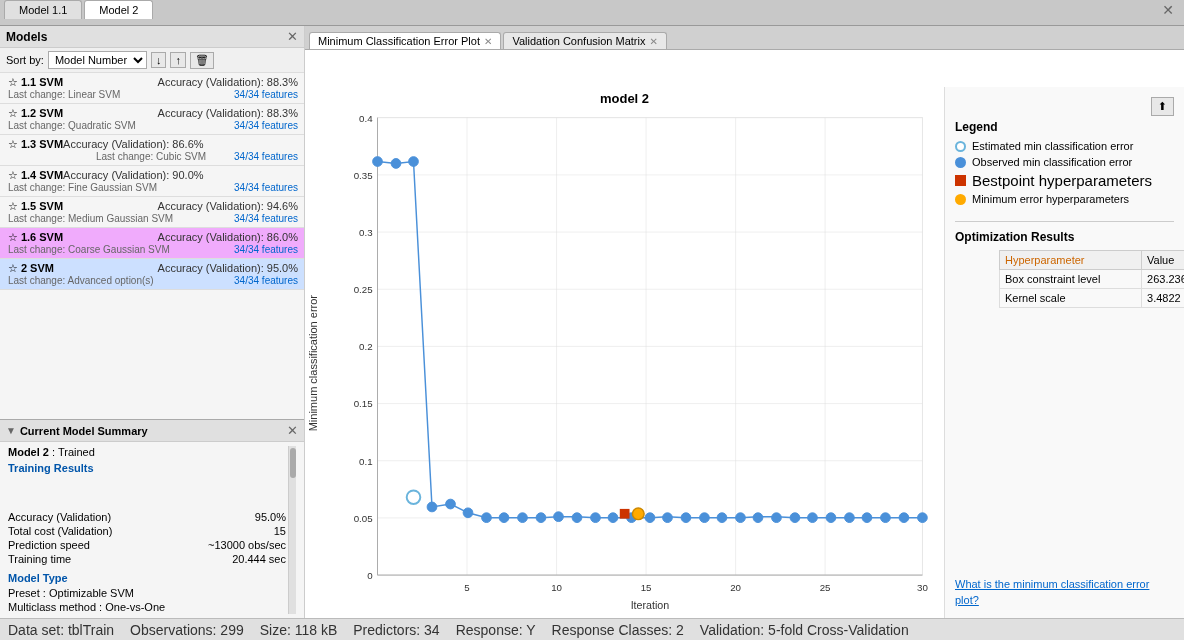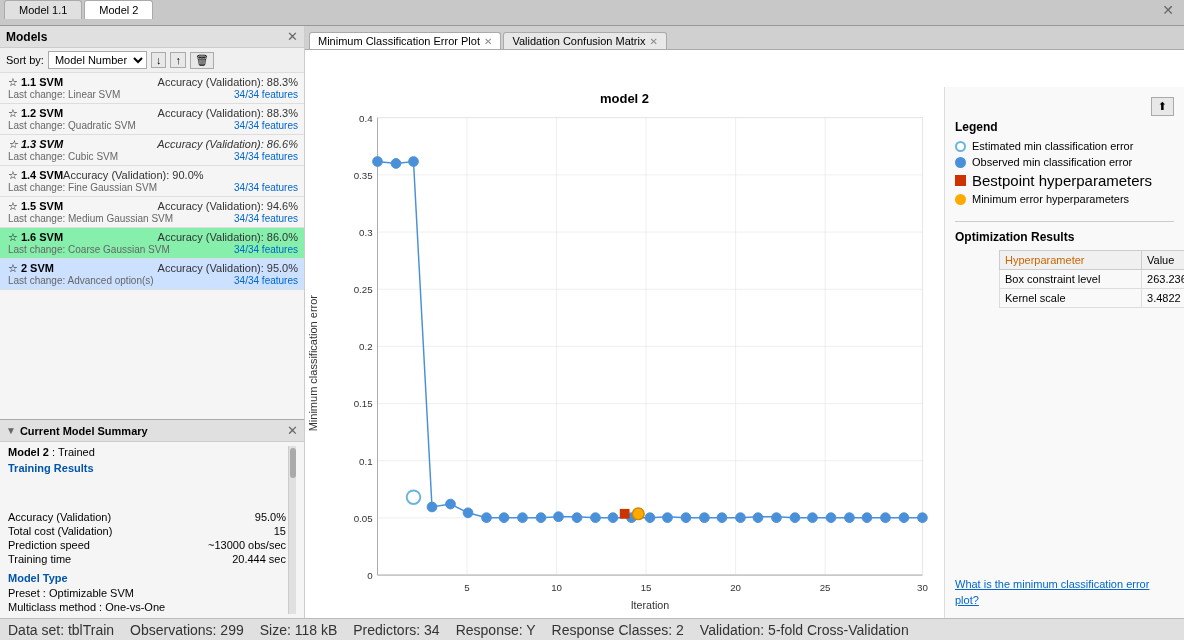"☆ 1.3 SVM" div { font-style: italic -> none; justify-content: space-between -> none }
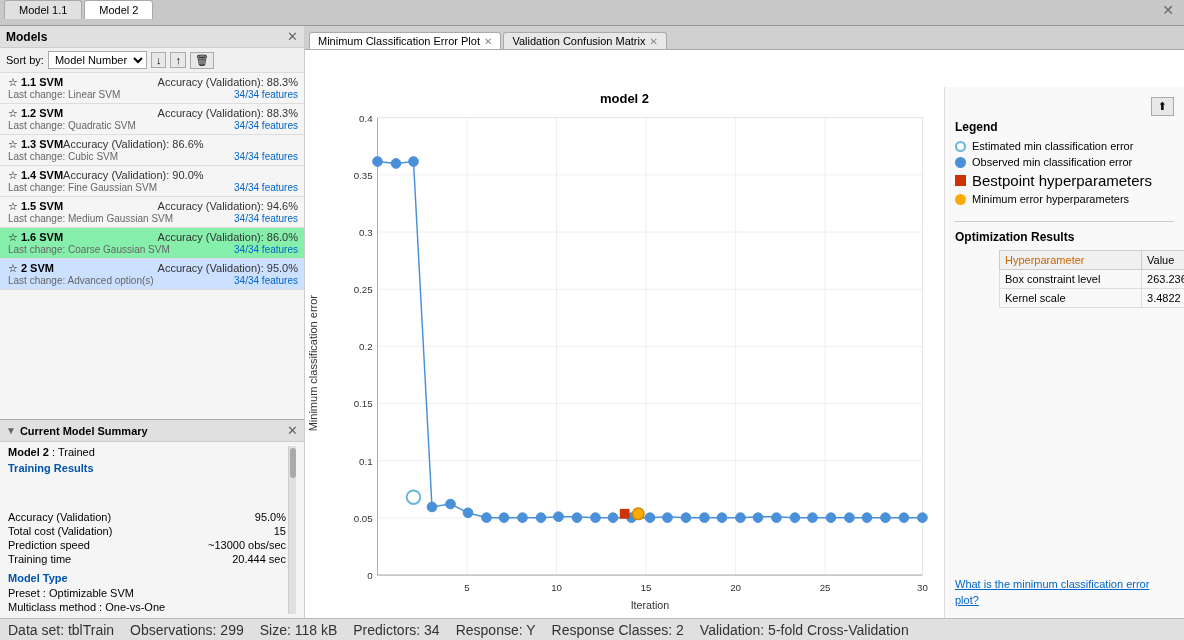"Last change: Cubic SVM" div { justify-content: space-between -> flex-end }
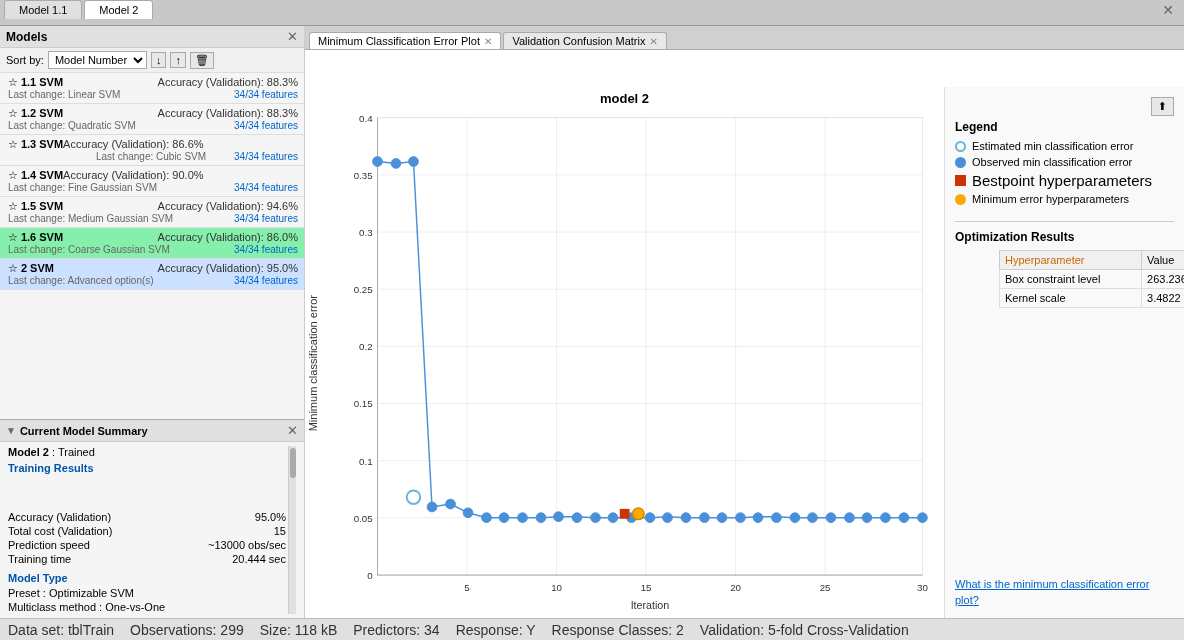"☆ 1.6 SVM" div { background: #86efac -> #f0abfc }
